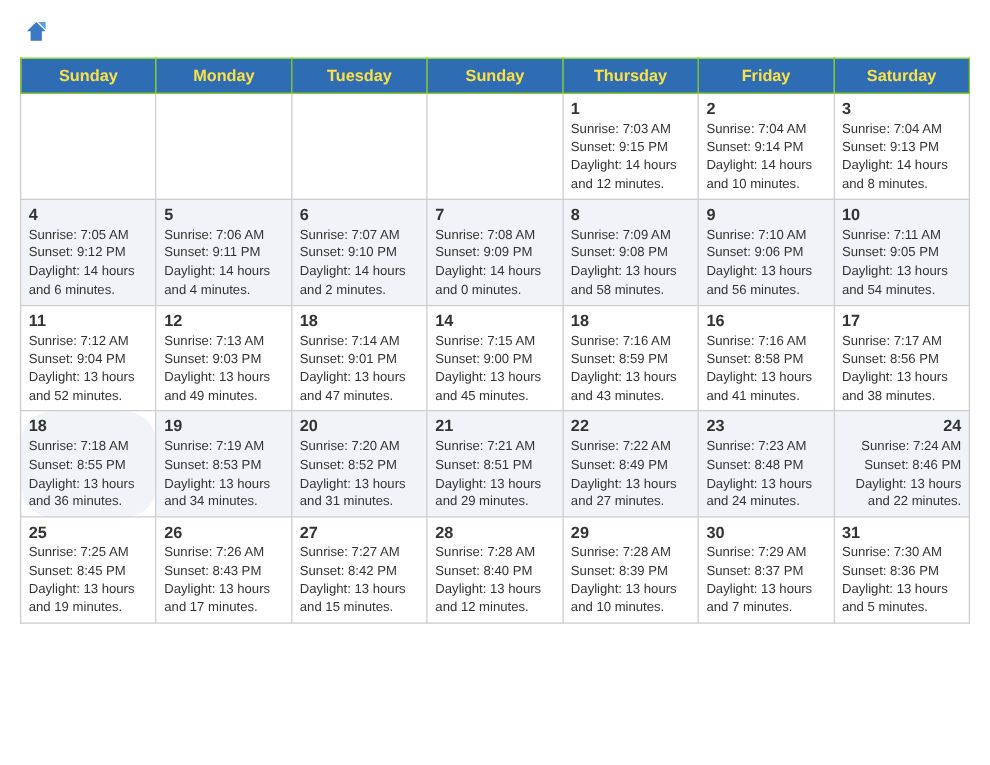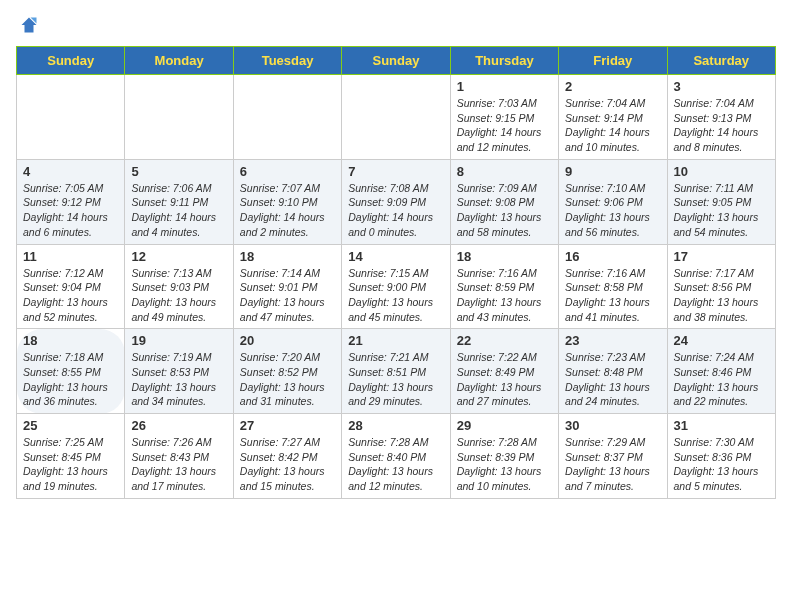"Sunrise: 7:03 AM" .day-info { font-style: italic -> none }
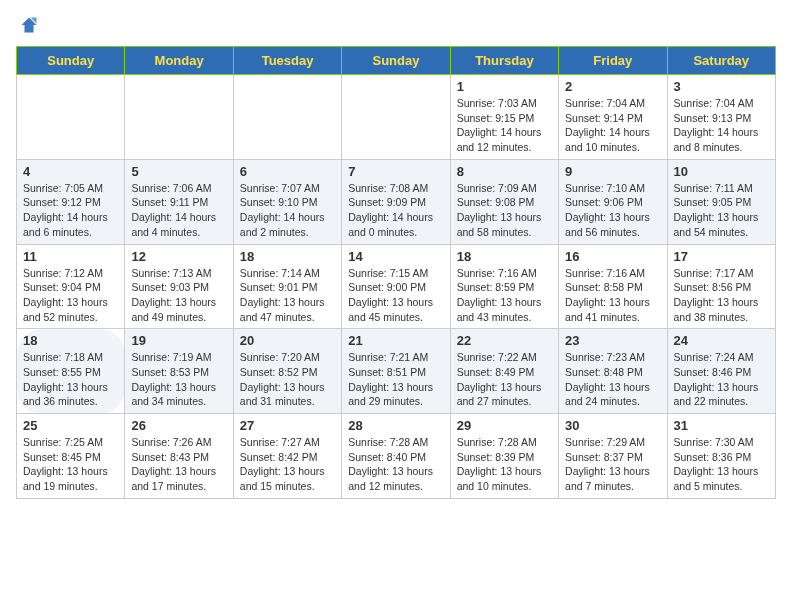"24" td { text-align: none -> right }
